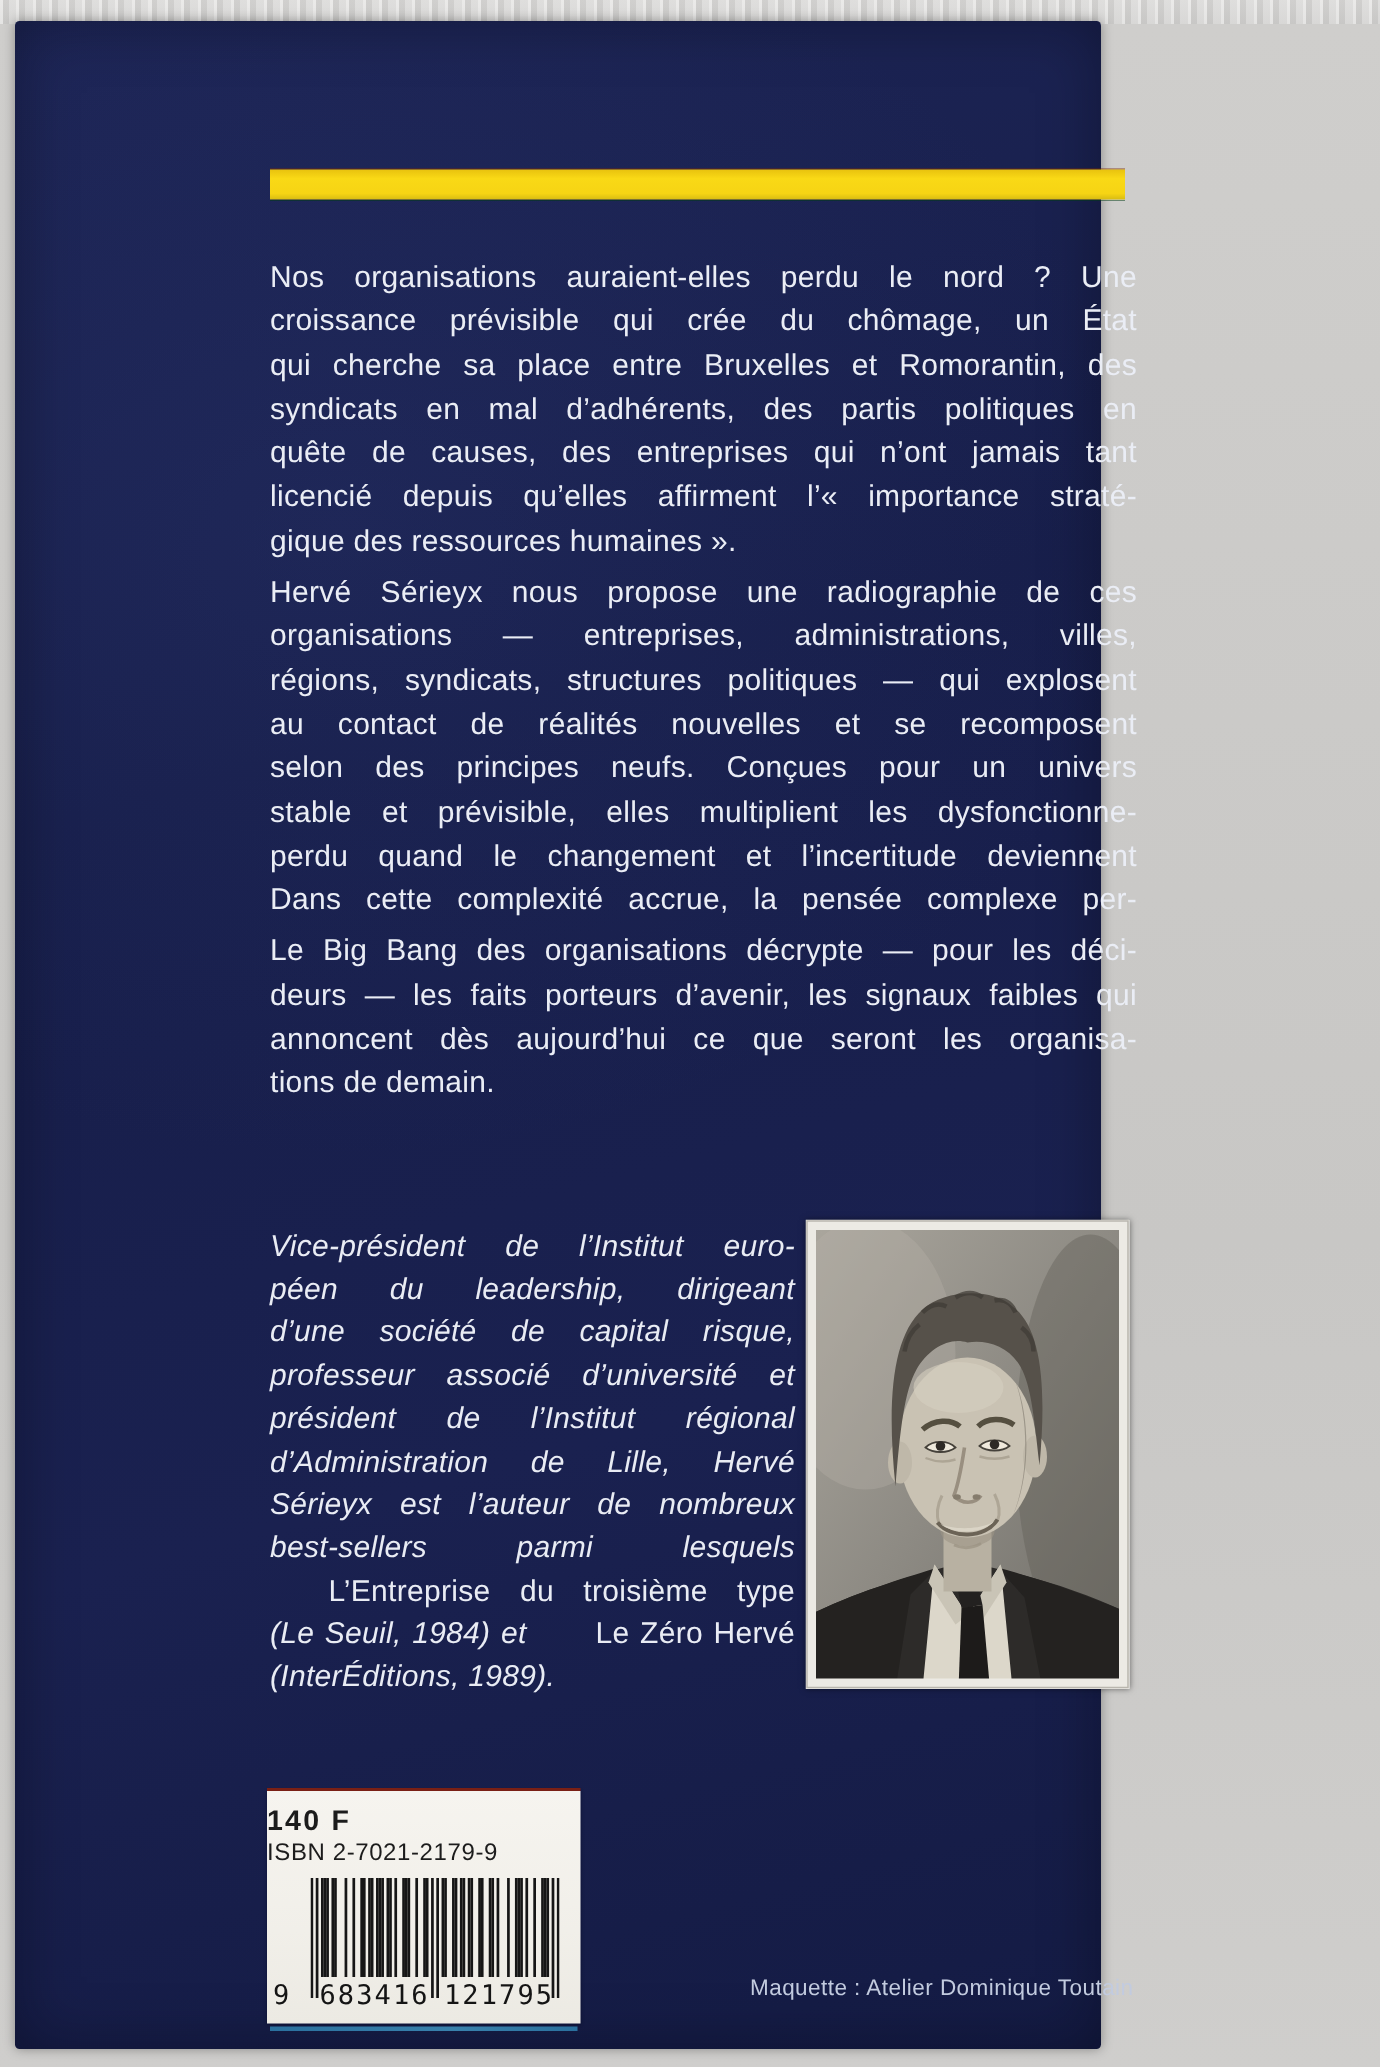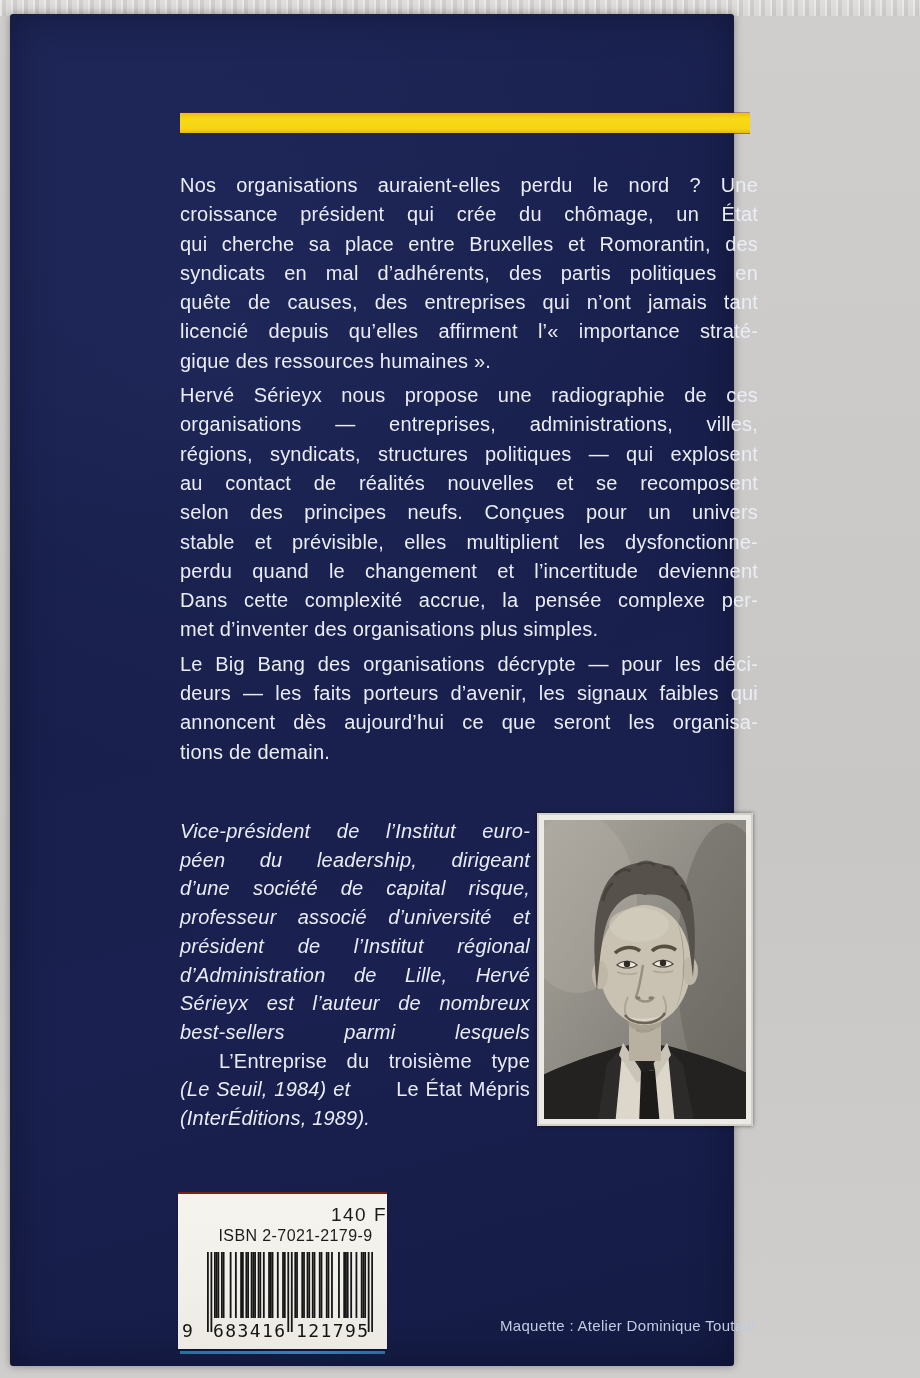"croissance président qui crée du" span { text: président -> prévisible }
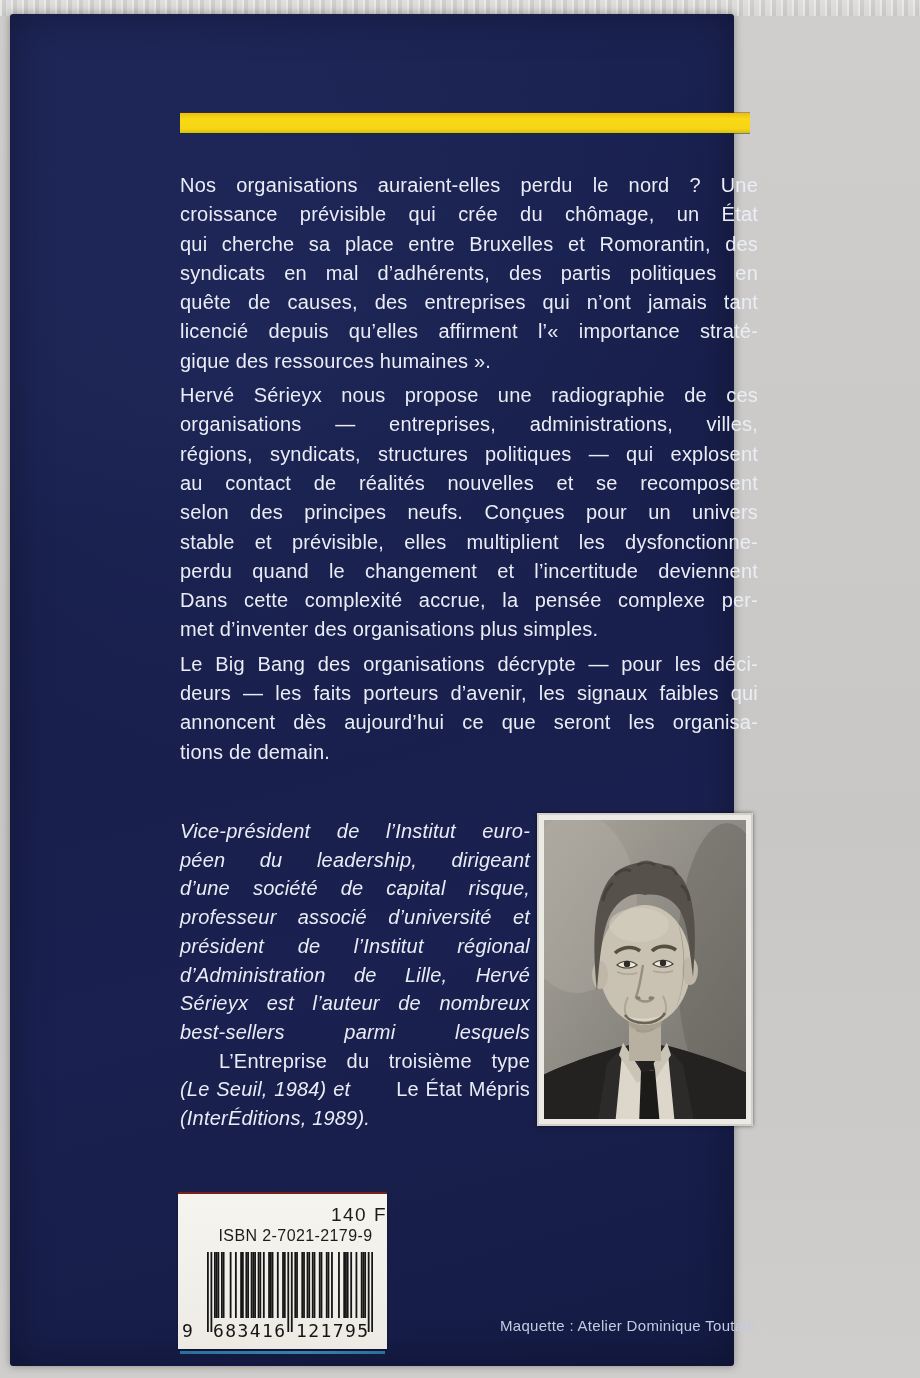"met d’inventer des organisations plus" div.tline { html: <div><span>met d’inventer des organisations plus simples.</span></div> -> none }
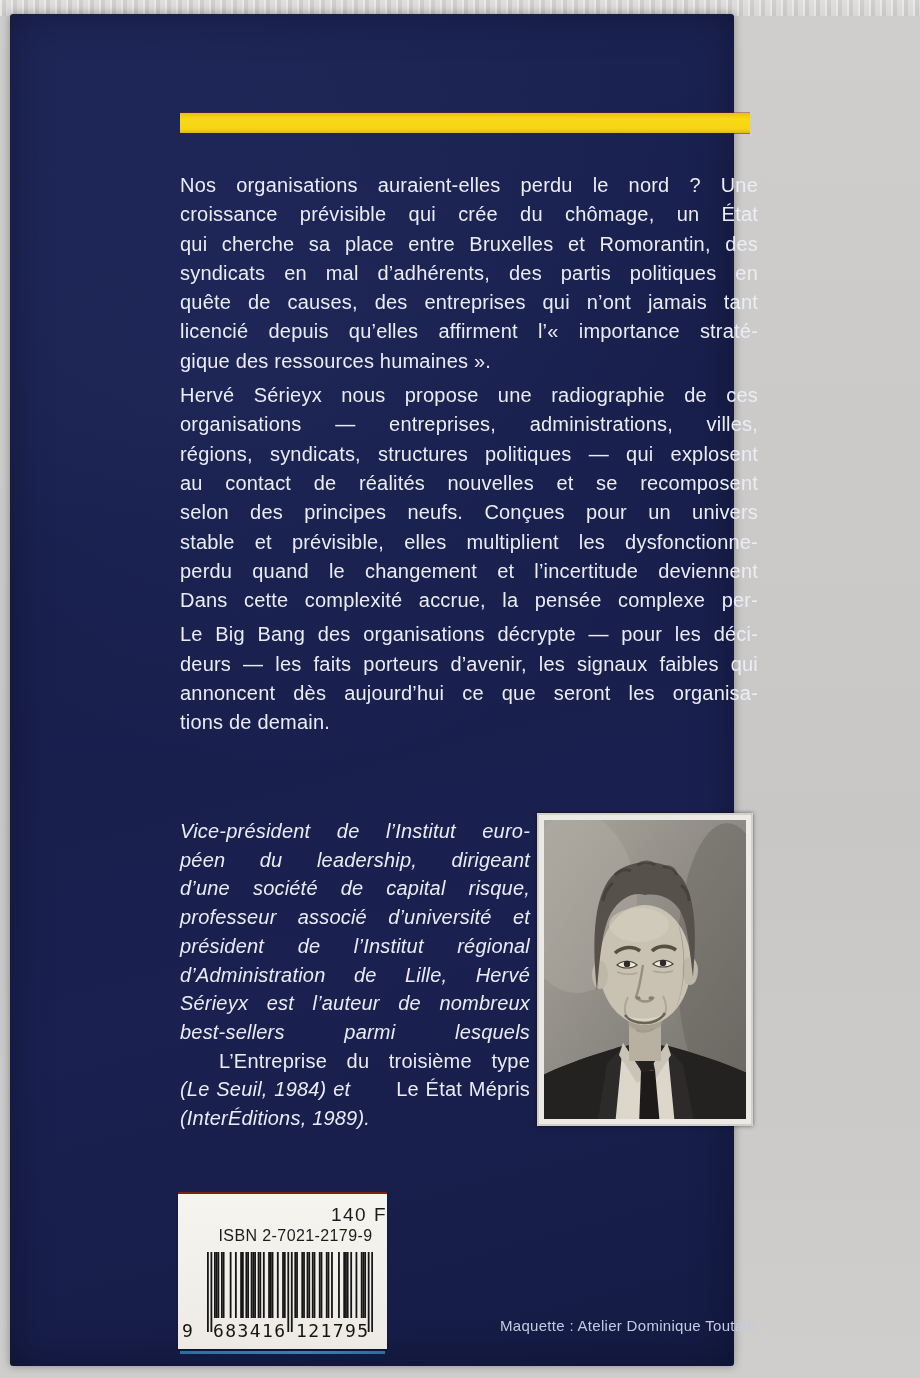"Le État Mépris" span.seg-rm { text: État Mépris -> Zéro Hervé }
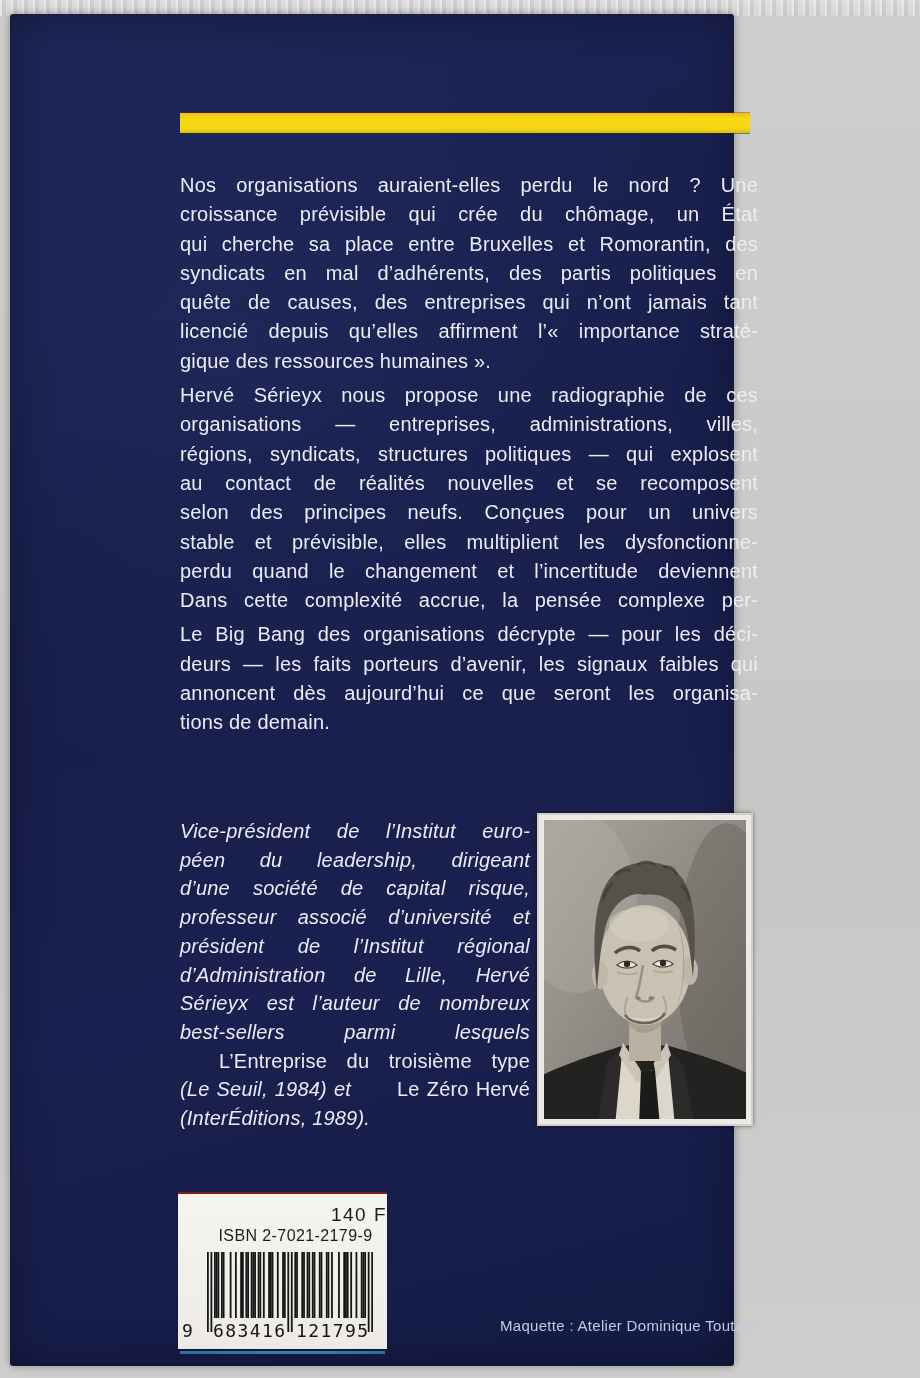"140 F" .price { font-weight: none -> bold; text-align: right -> left }
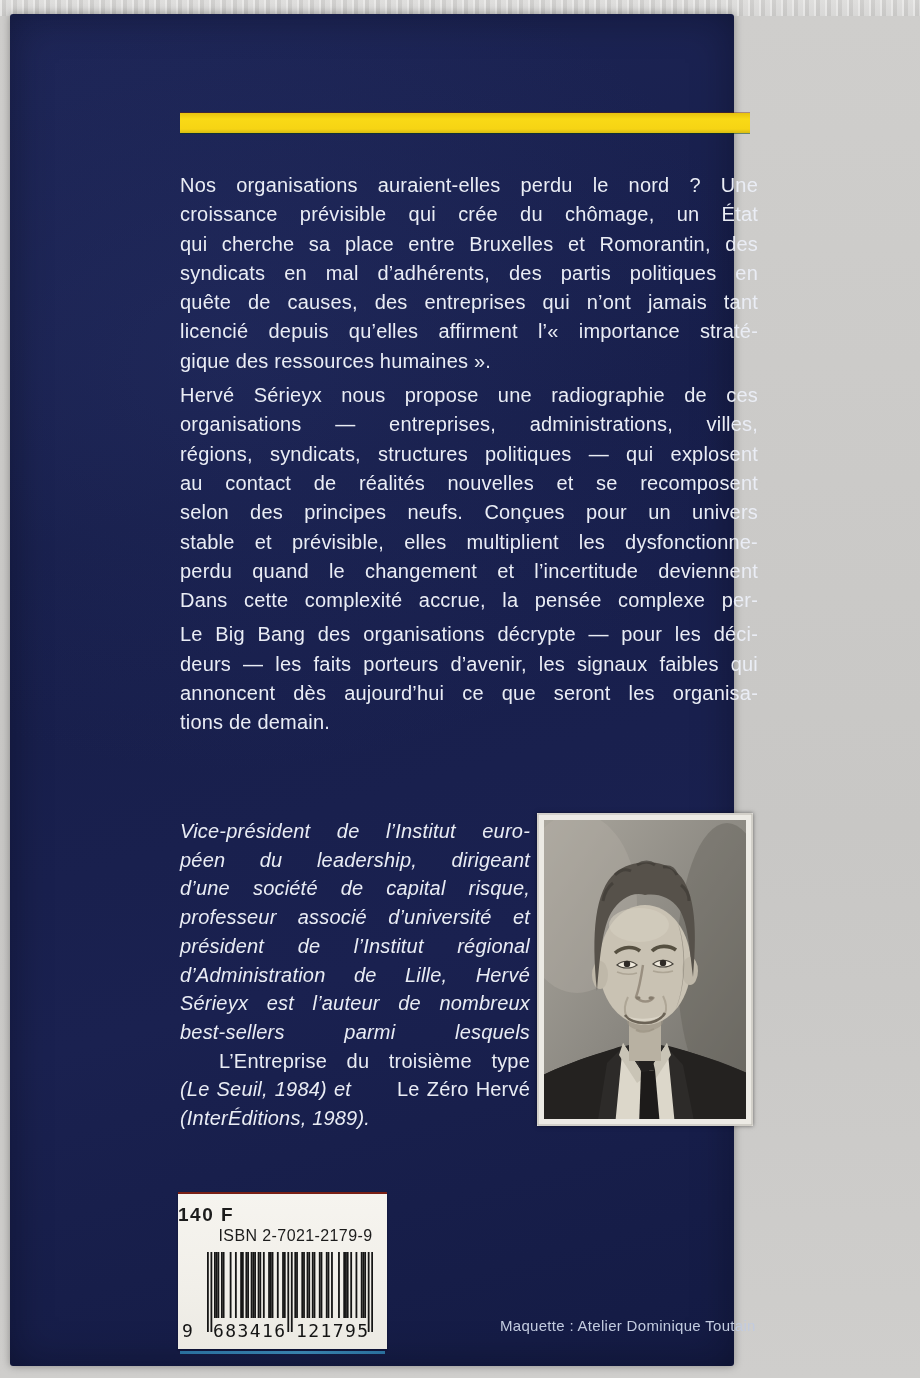"ISBN 2-7021-2179-9" .isbn { left: 13px -> 0; text-align: center -> left }
